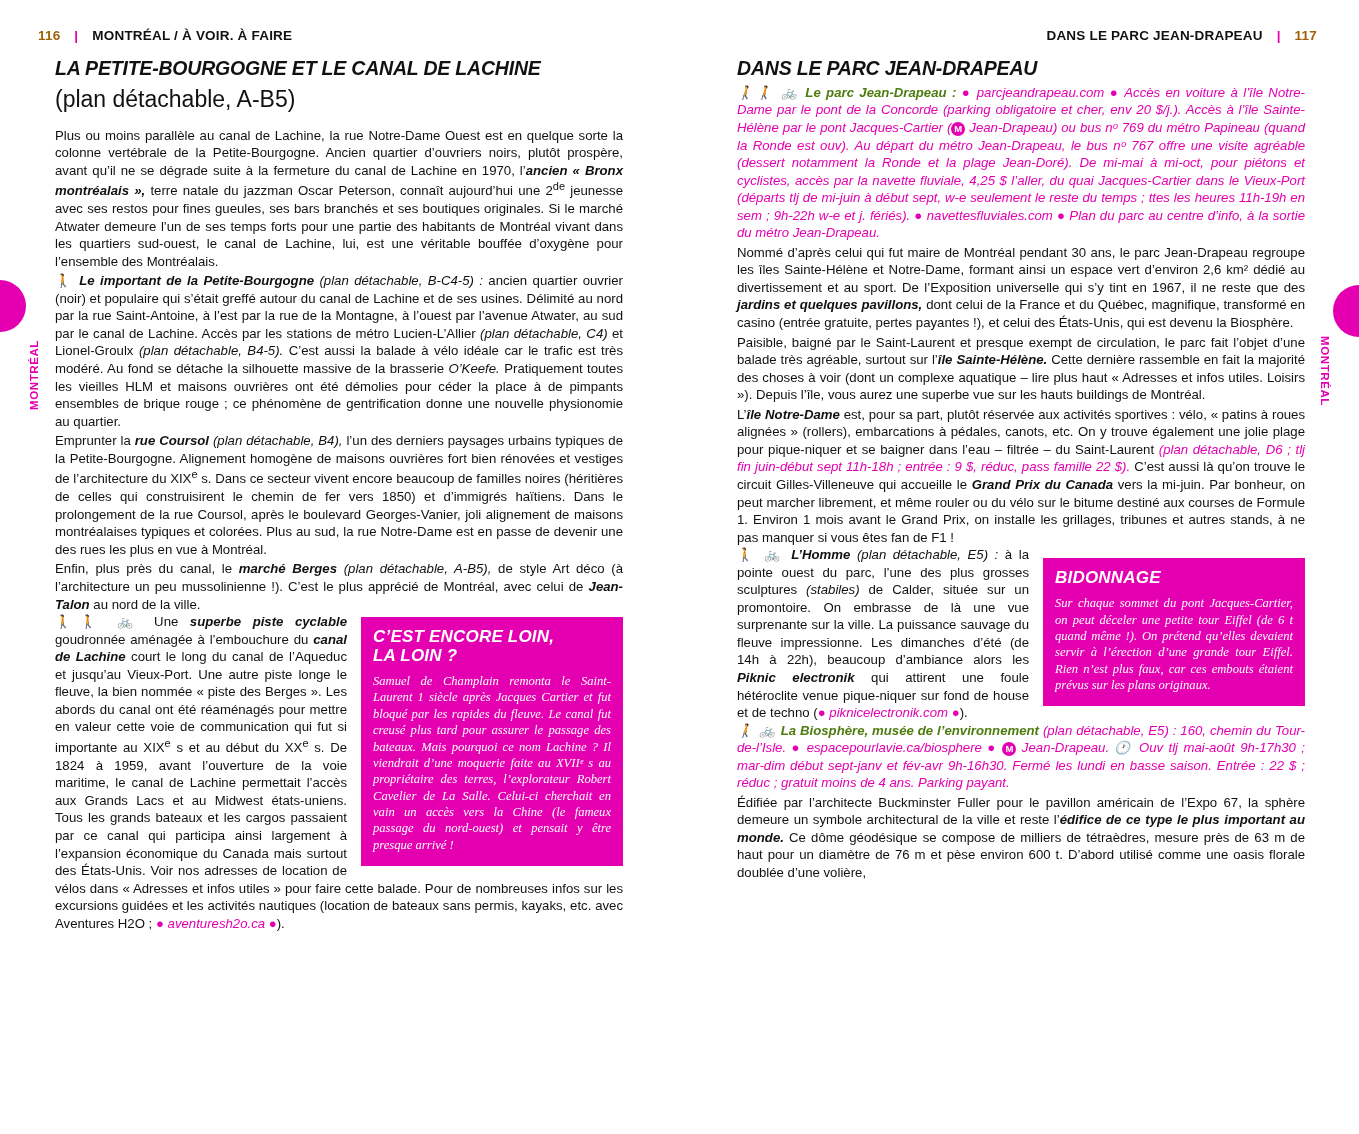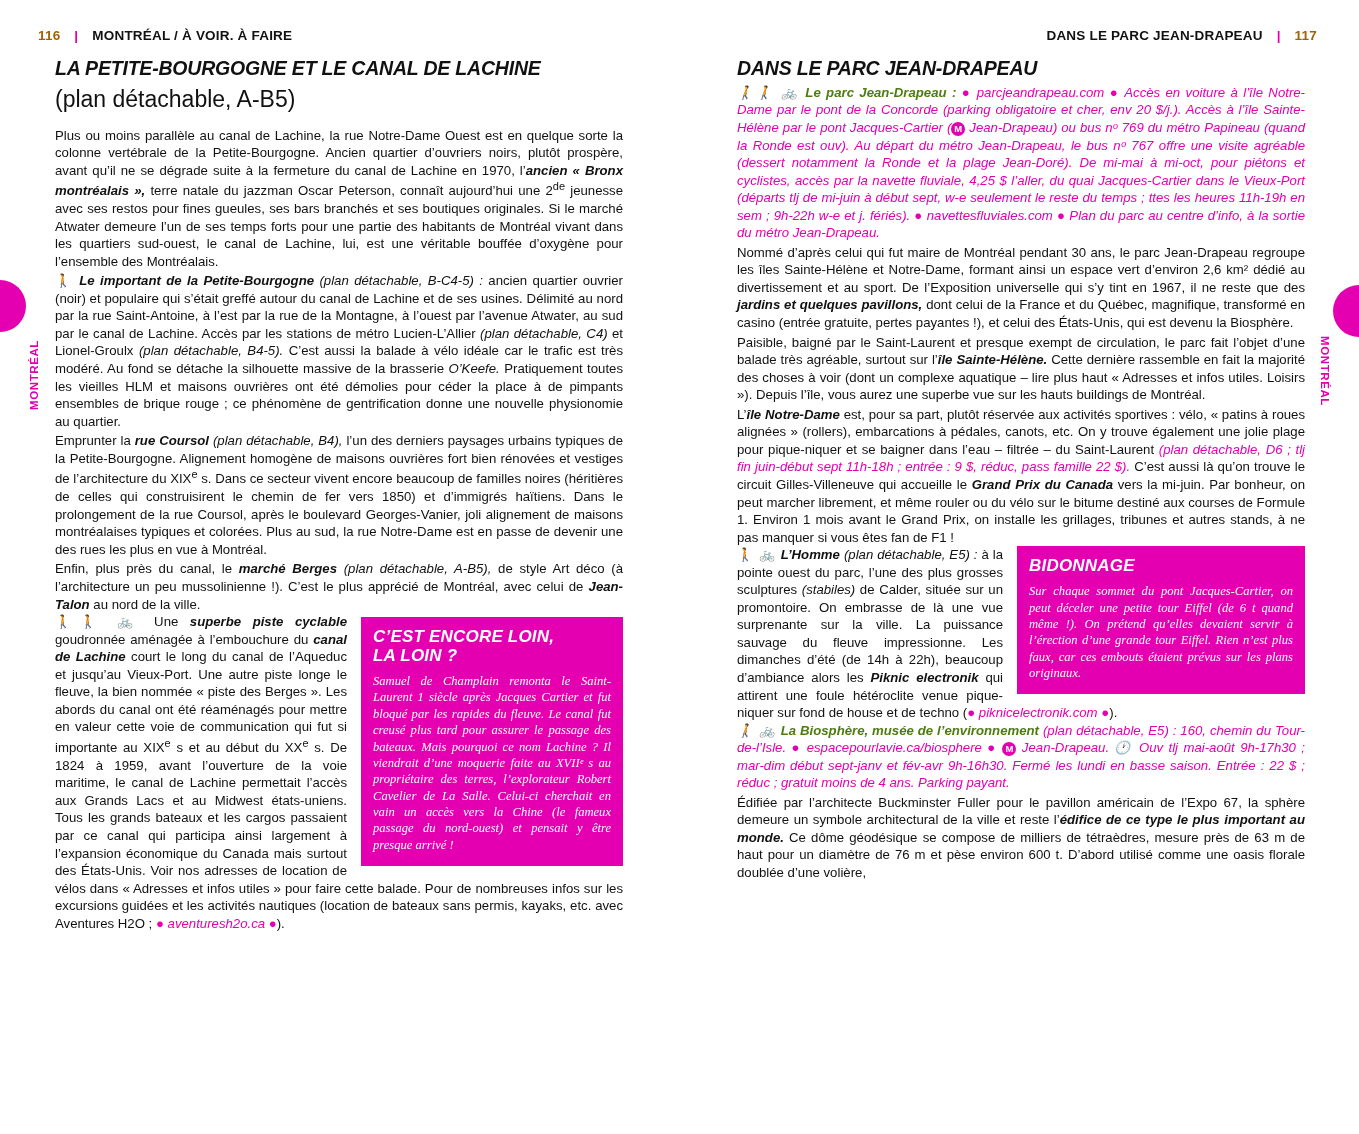"BIDONNAGE" .boxwrap-right { margin: 0 0 8px 14px -> 12px 0 8px 14px; width: 288px -> 262px }
